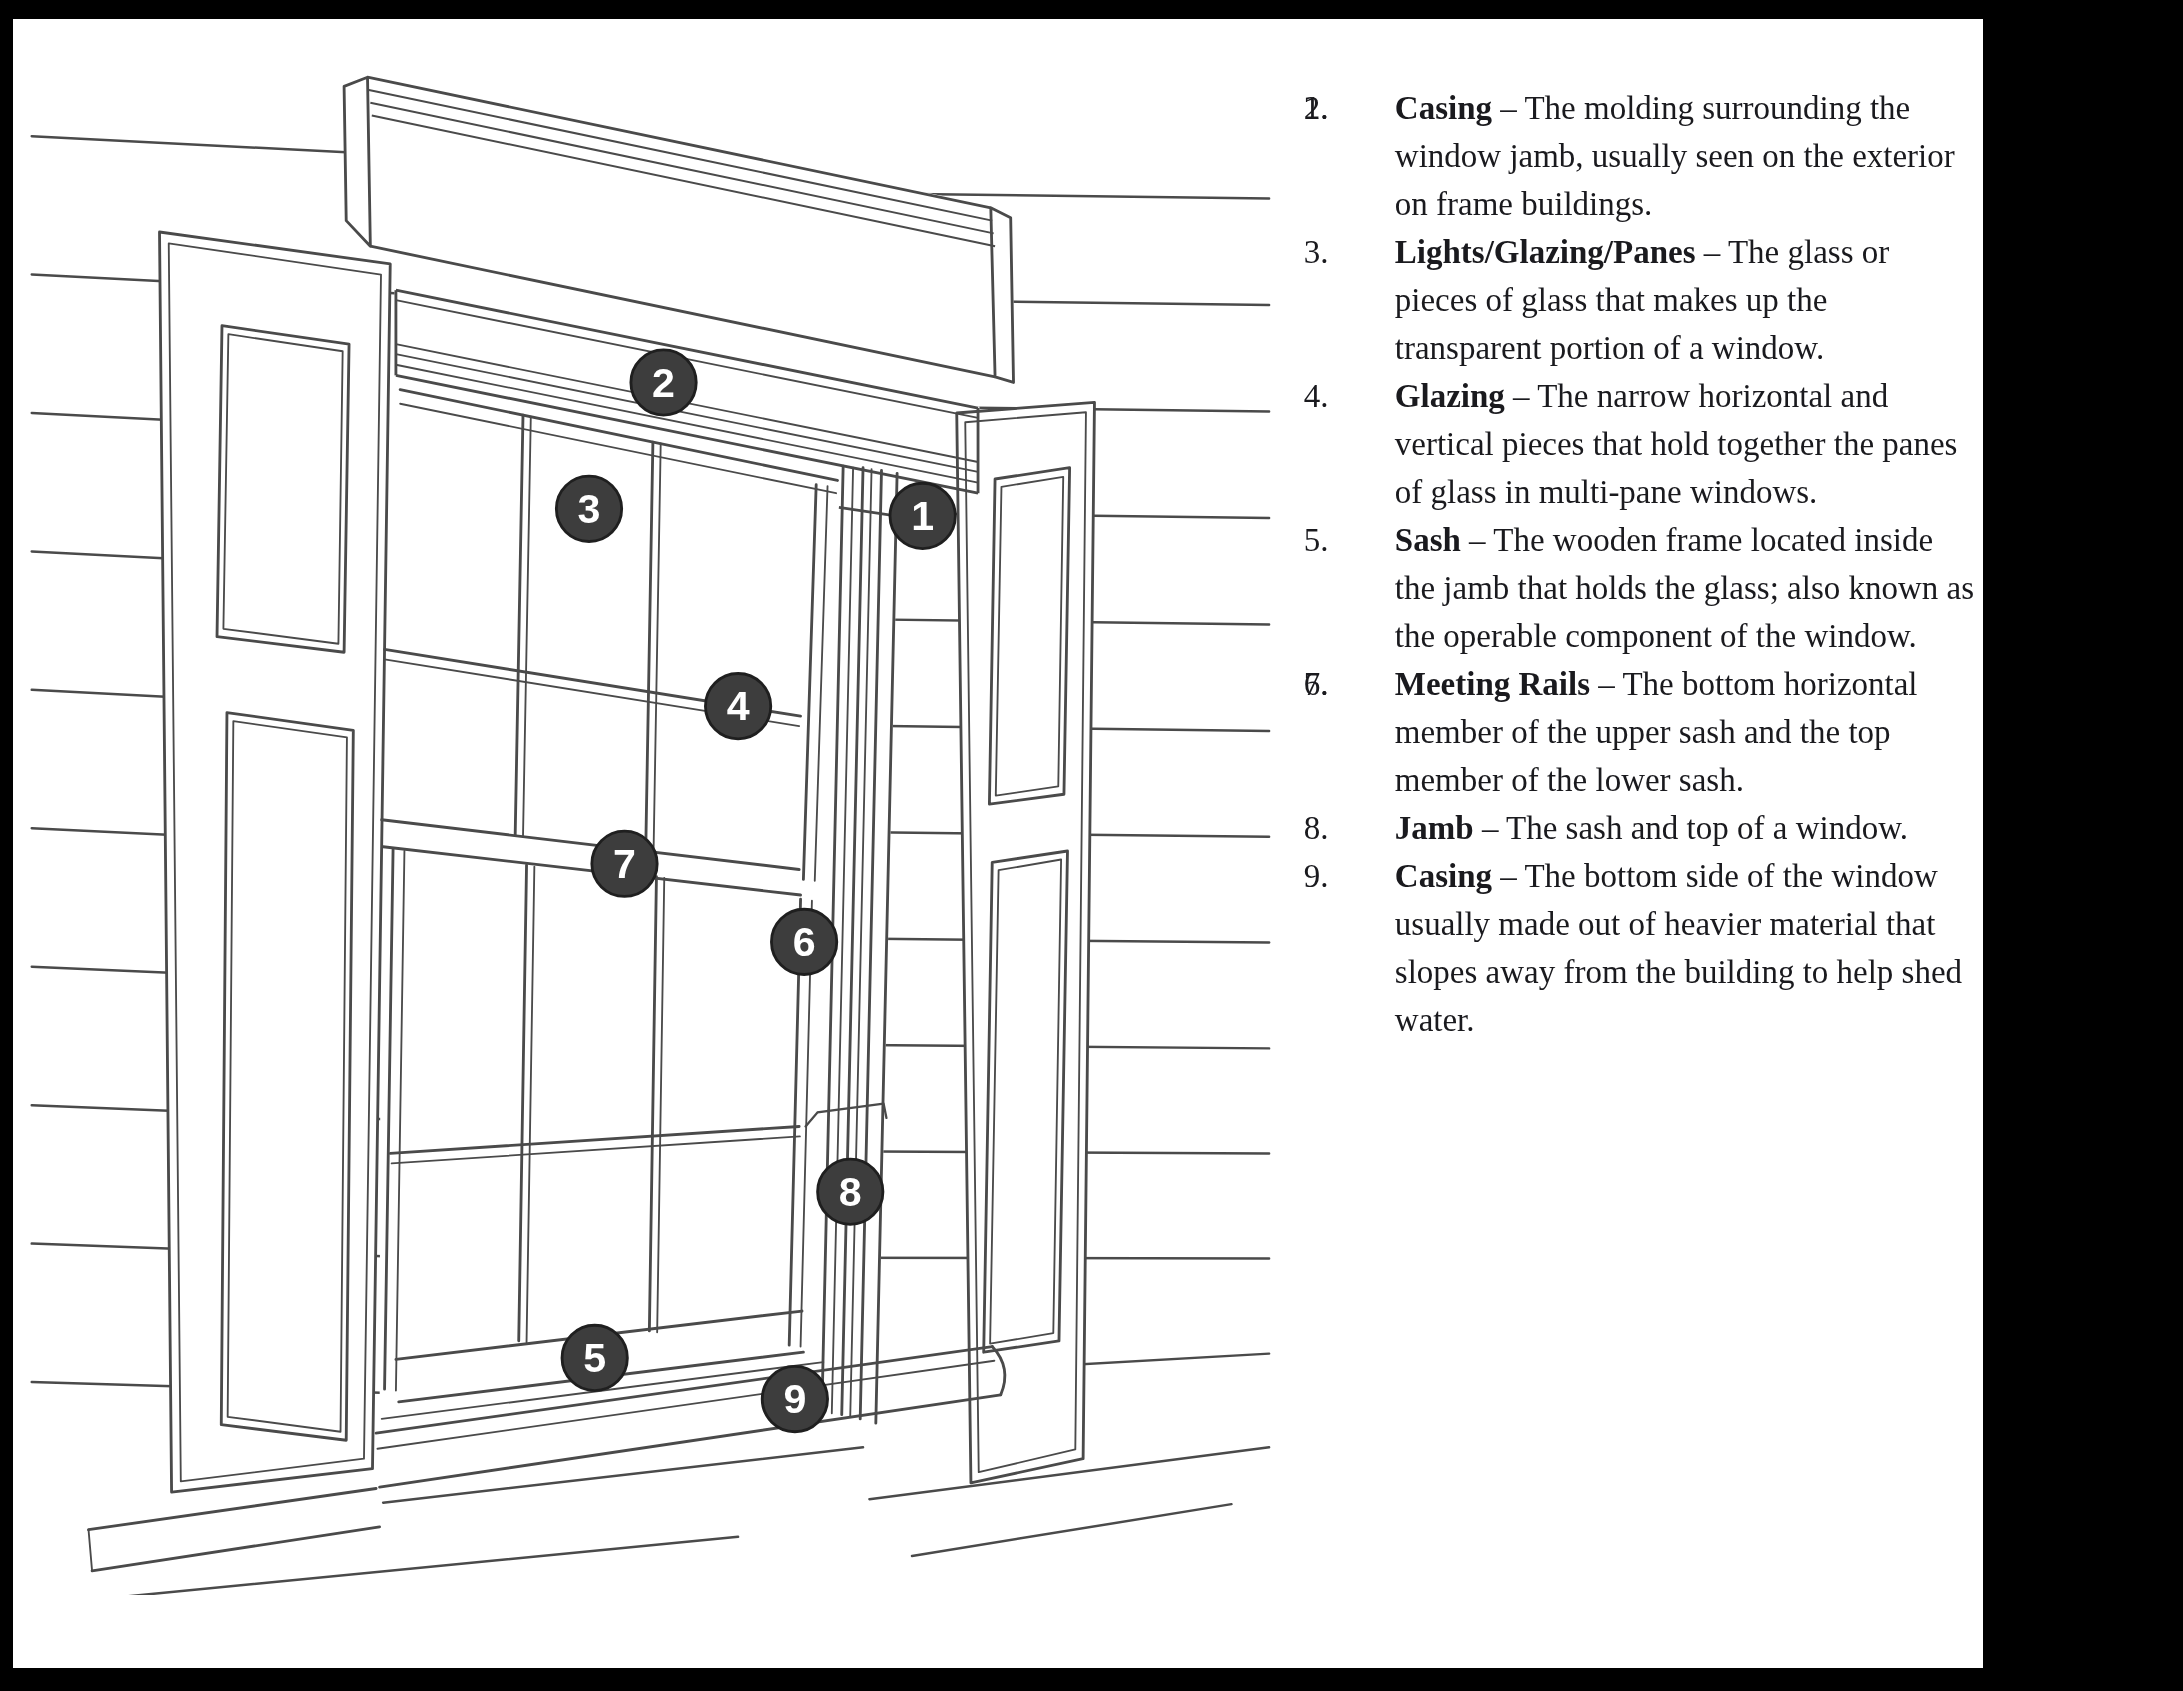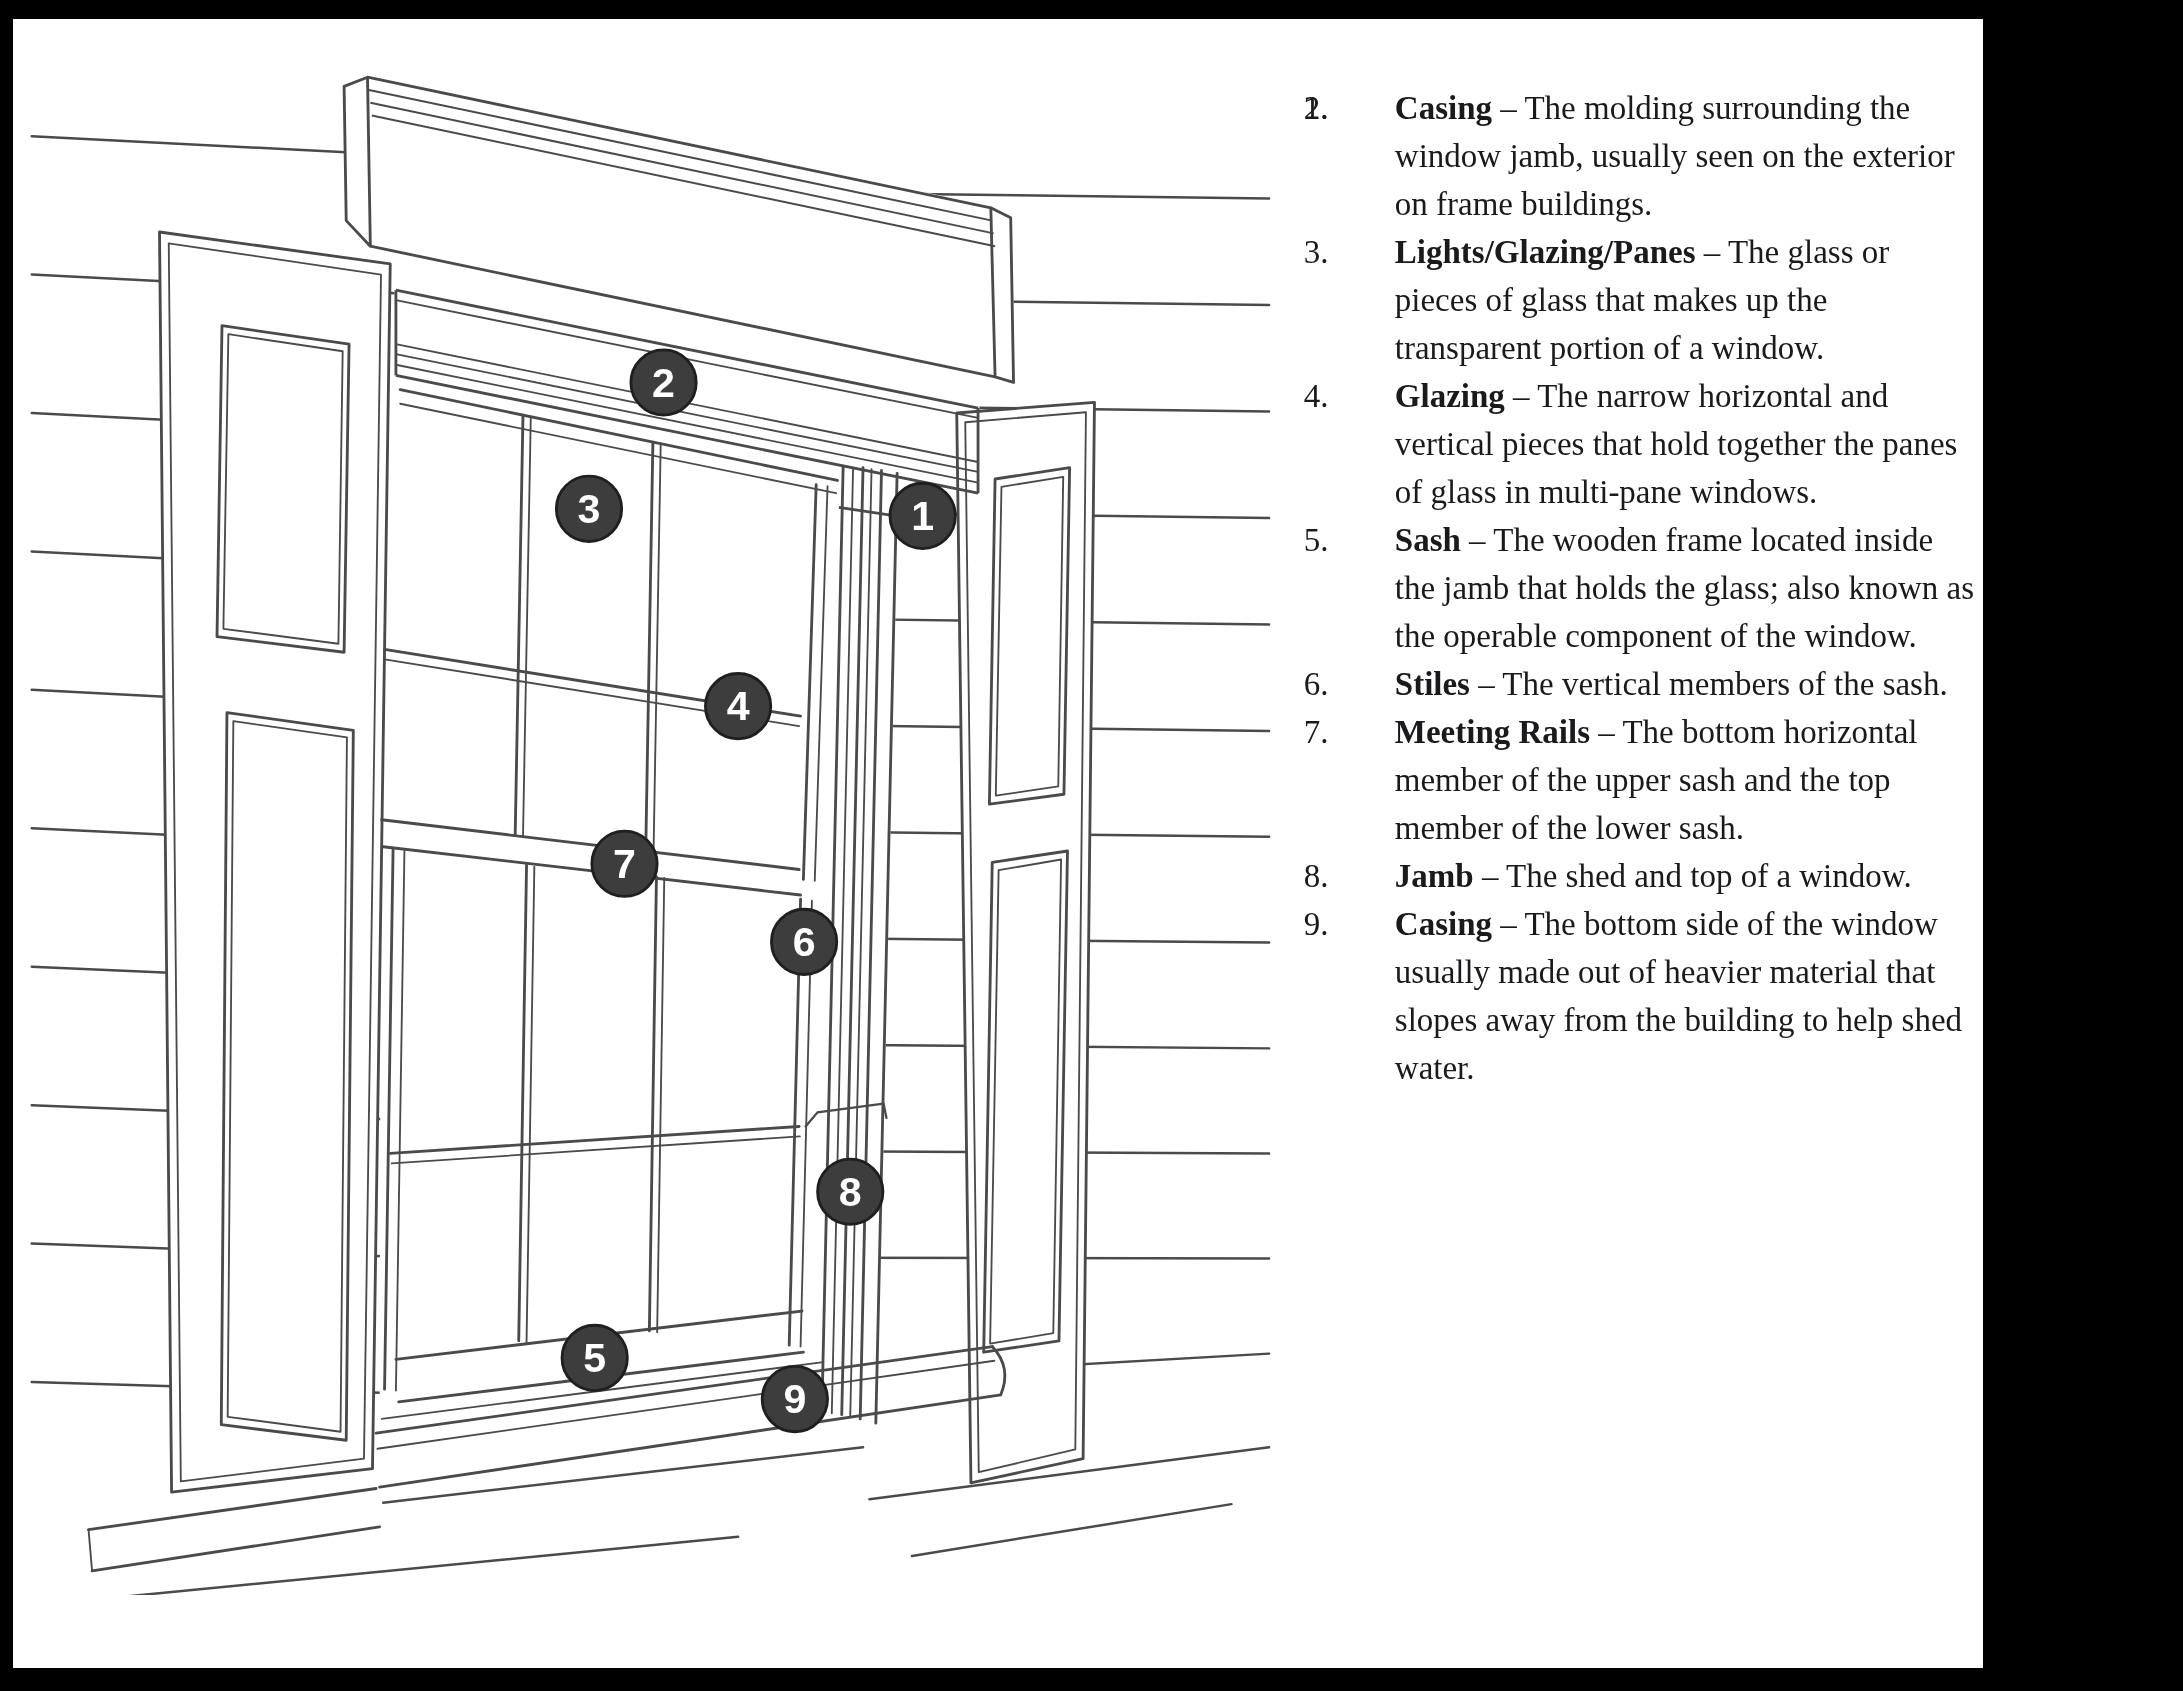"Stiles – The vertical members" span.body { html: <span><span>Stiles</span> <span>– The vertical members of the sash.</span></span> -> none }
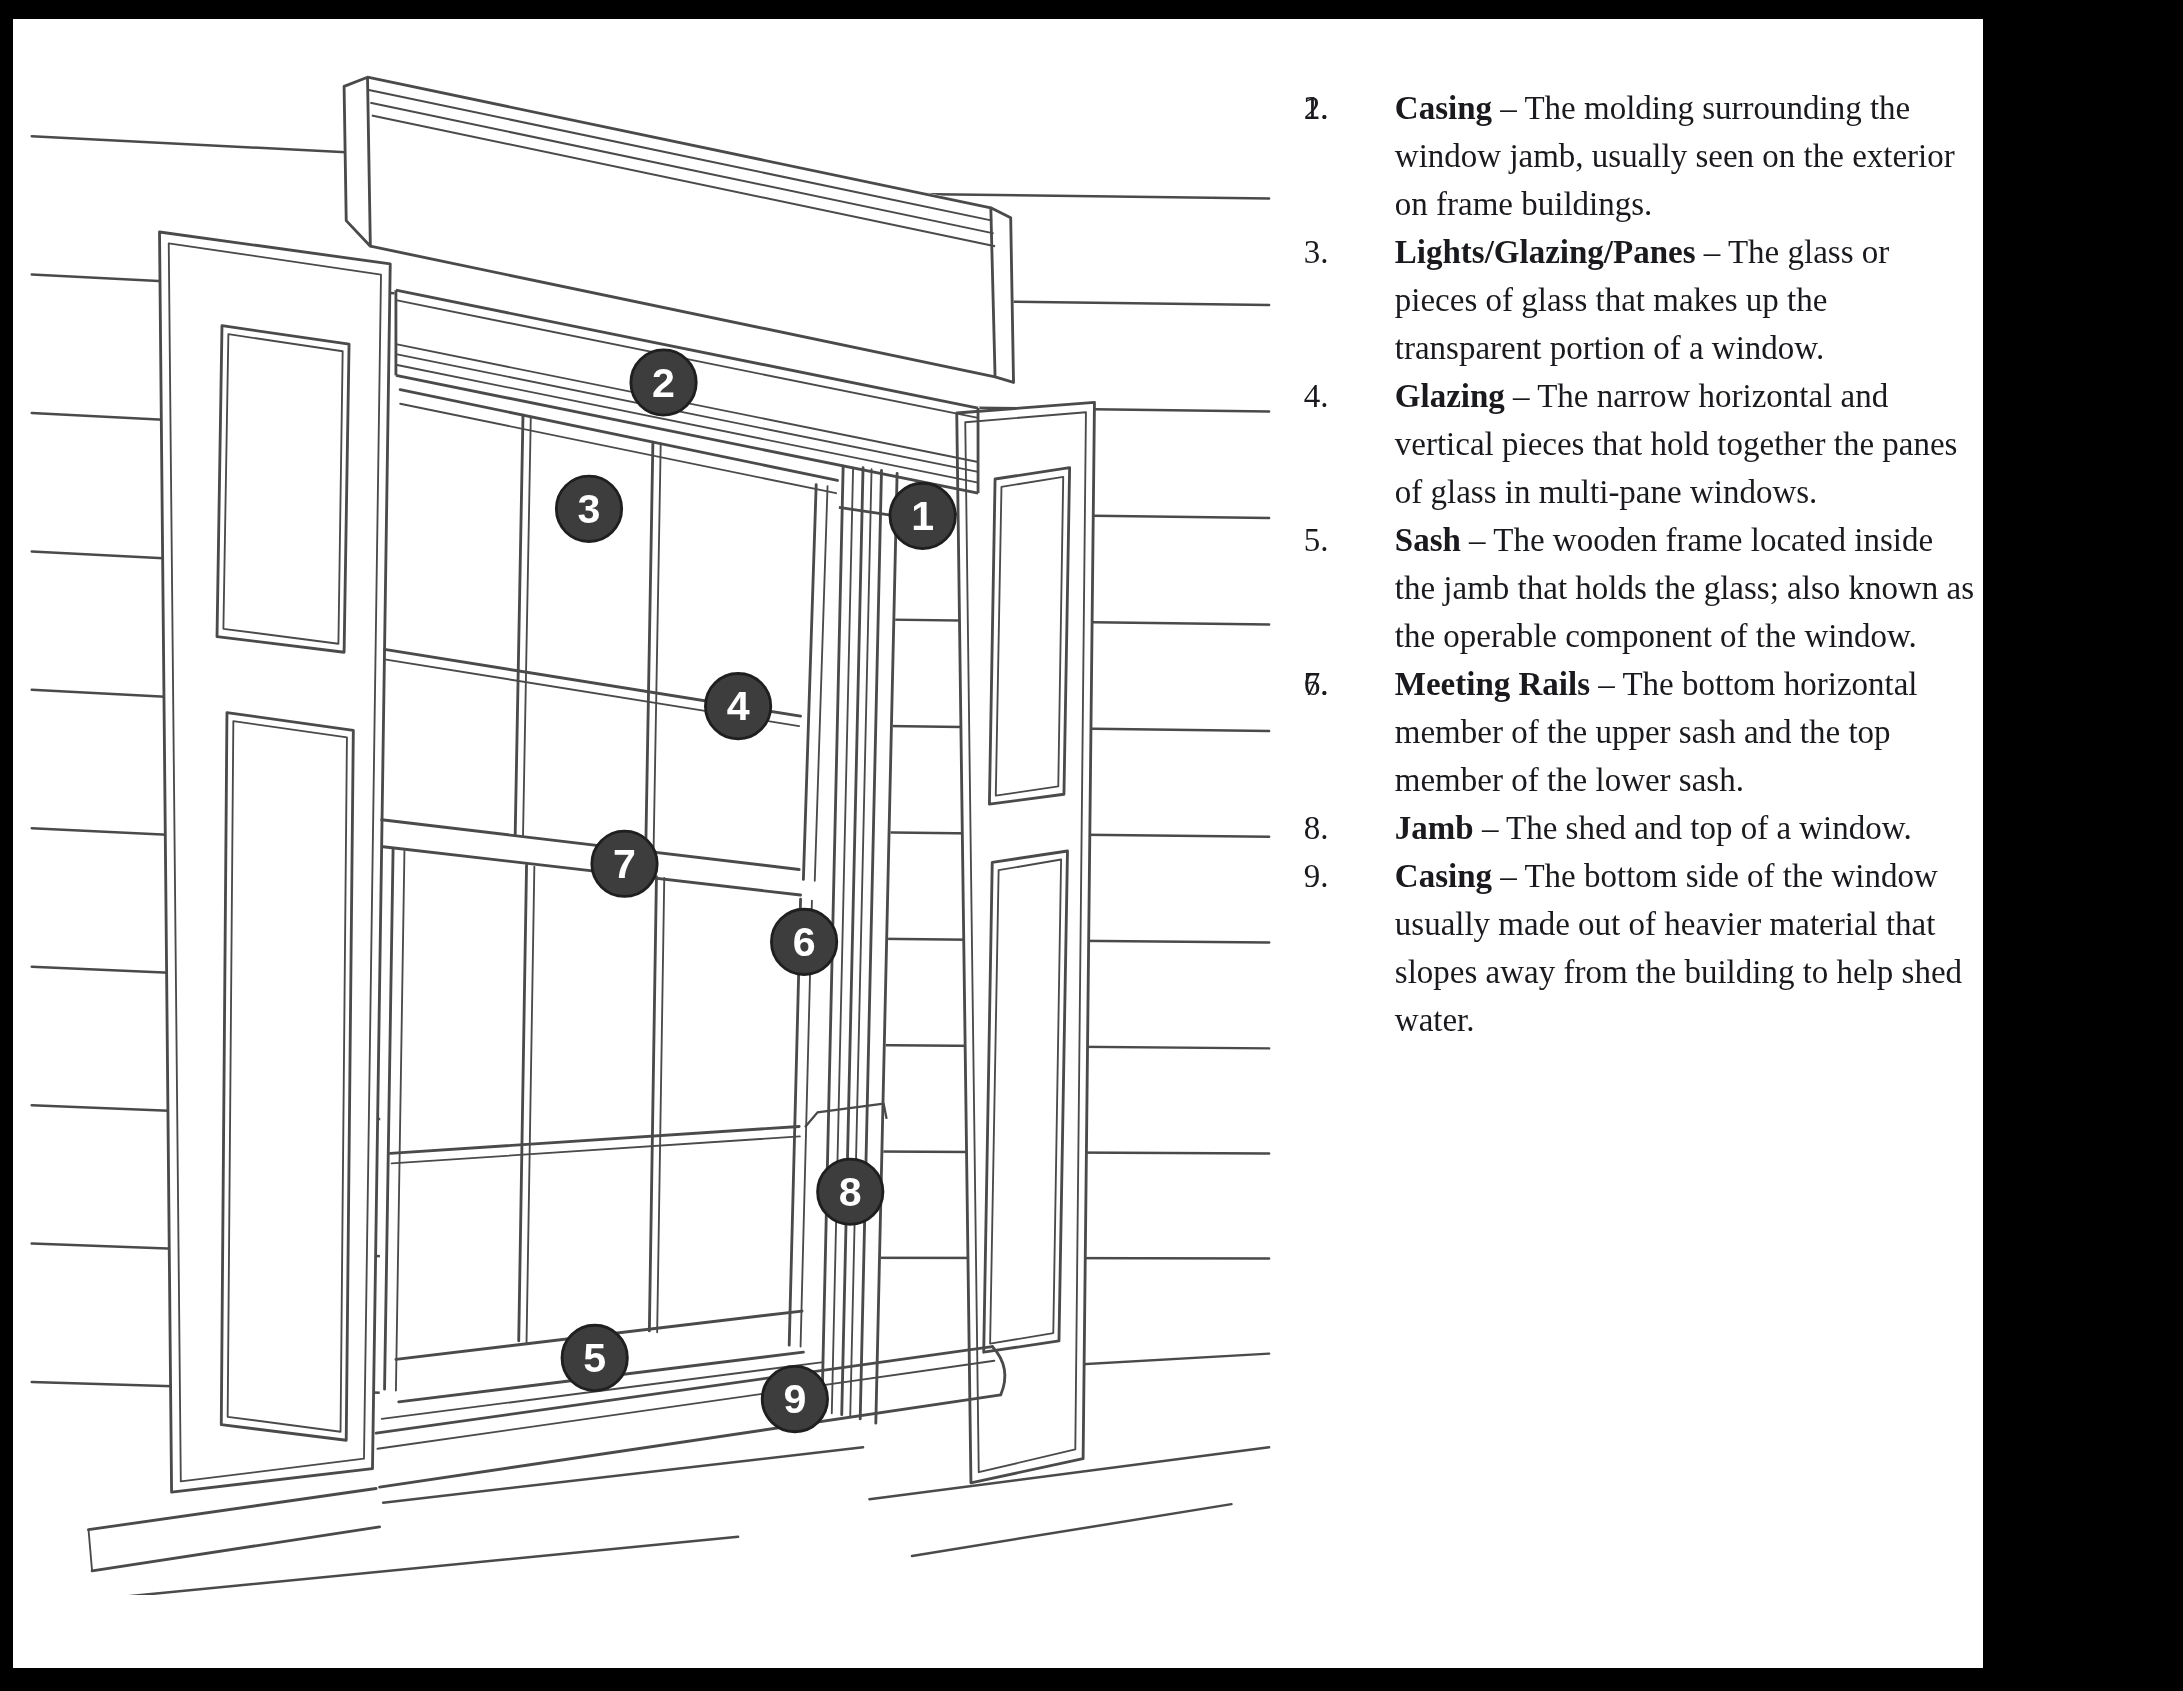"– The shed and top" span { text: shed -> sash }
